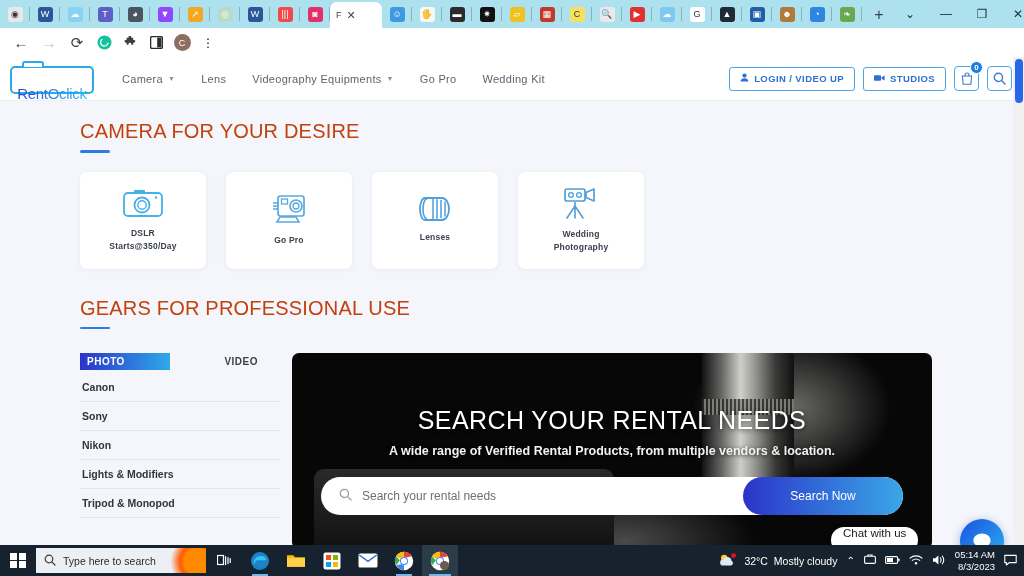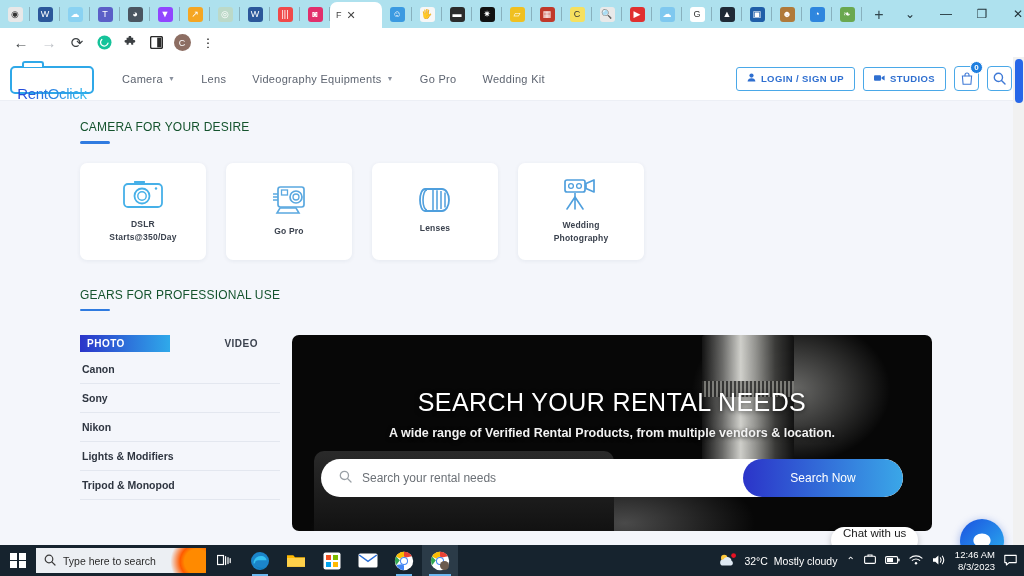"LOGIN / SIGN UP" span { text: SIGN -> VIDEO }
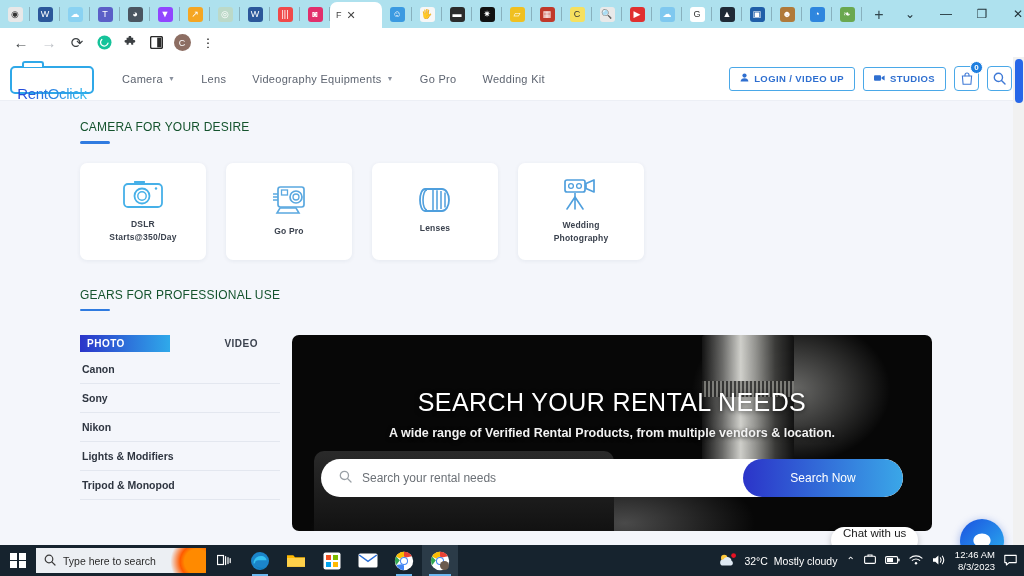"CAMERA FOR YOUR DESIRE" .sec-title { color: #14532d -> #c2410c; font-size: 12px -> 20px }
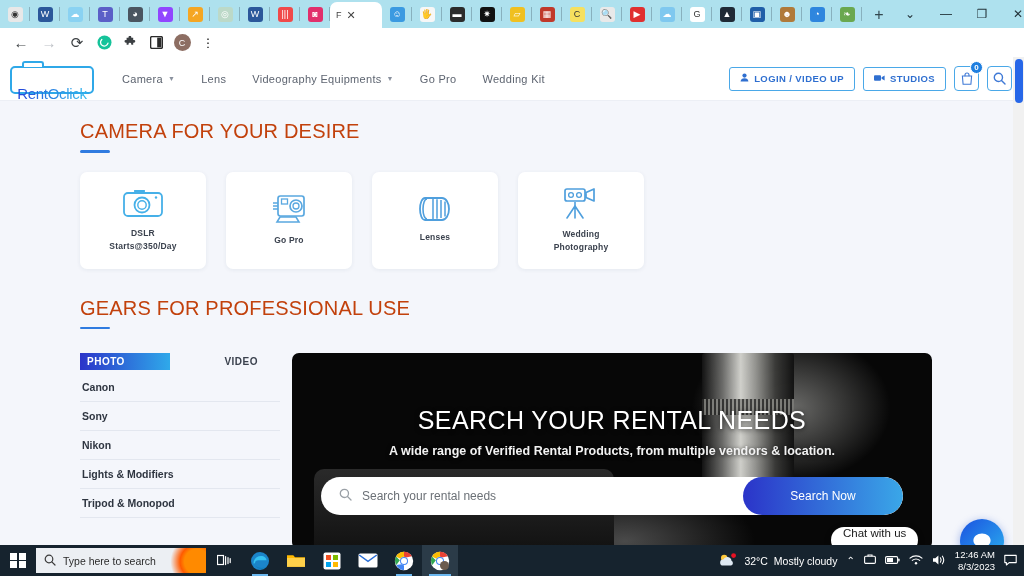"12:46 AM" div { text: 12:46 -> 05:14 }
